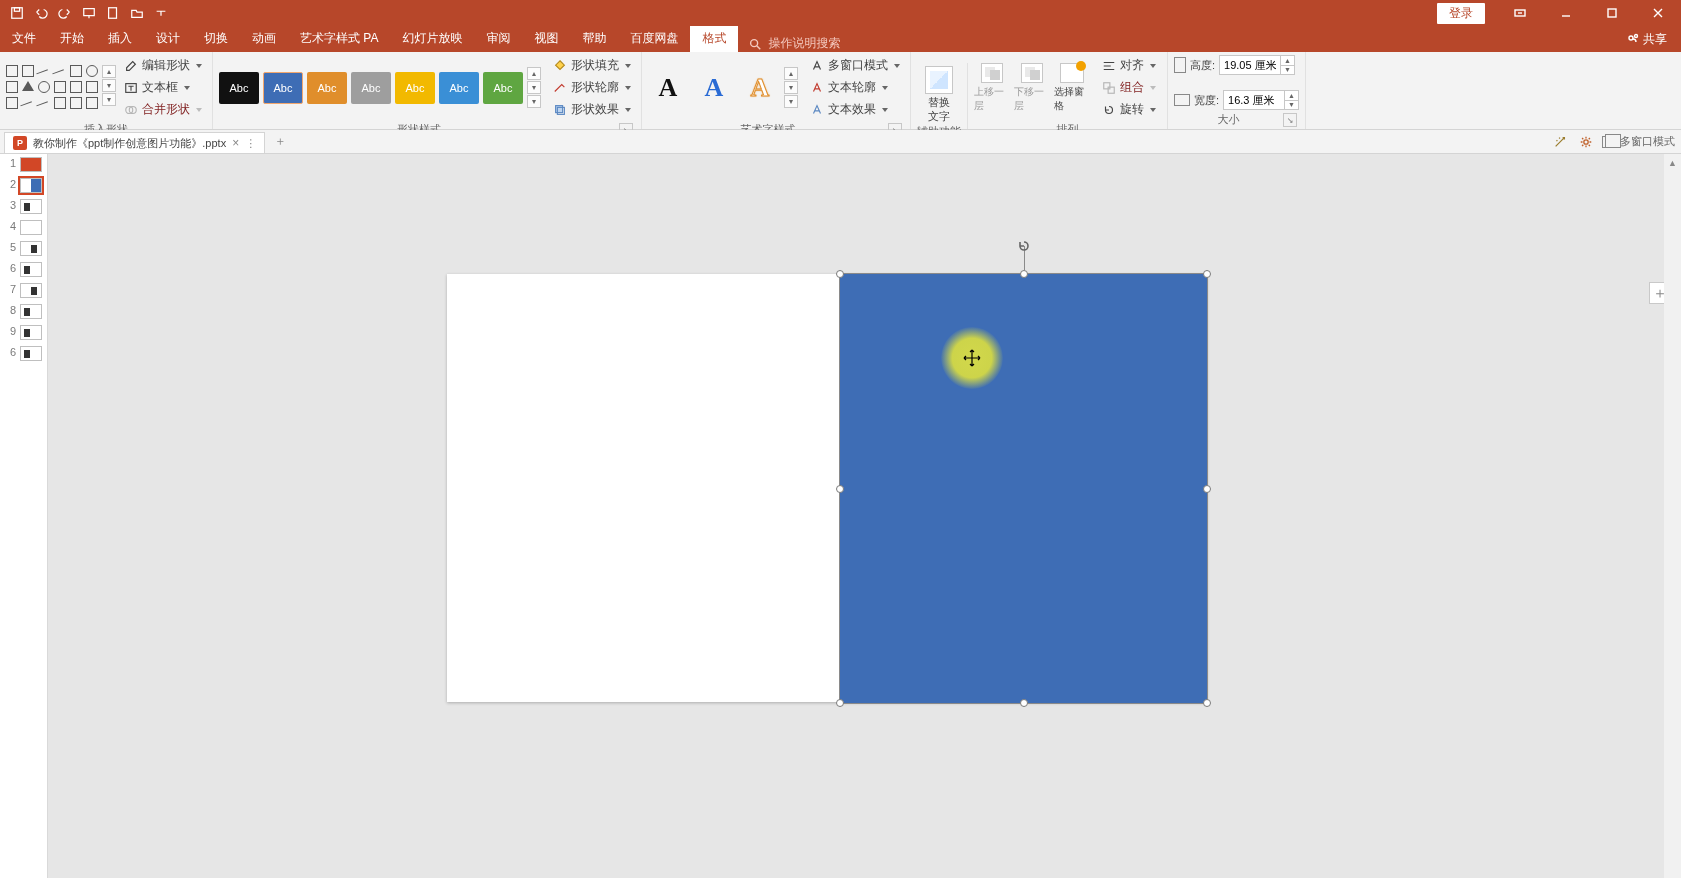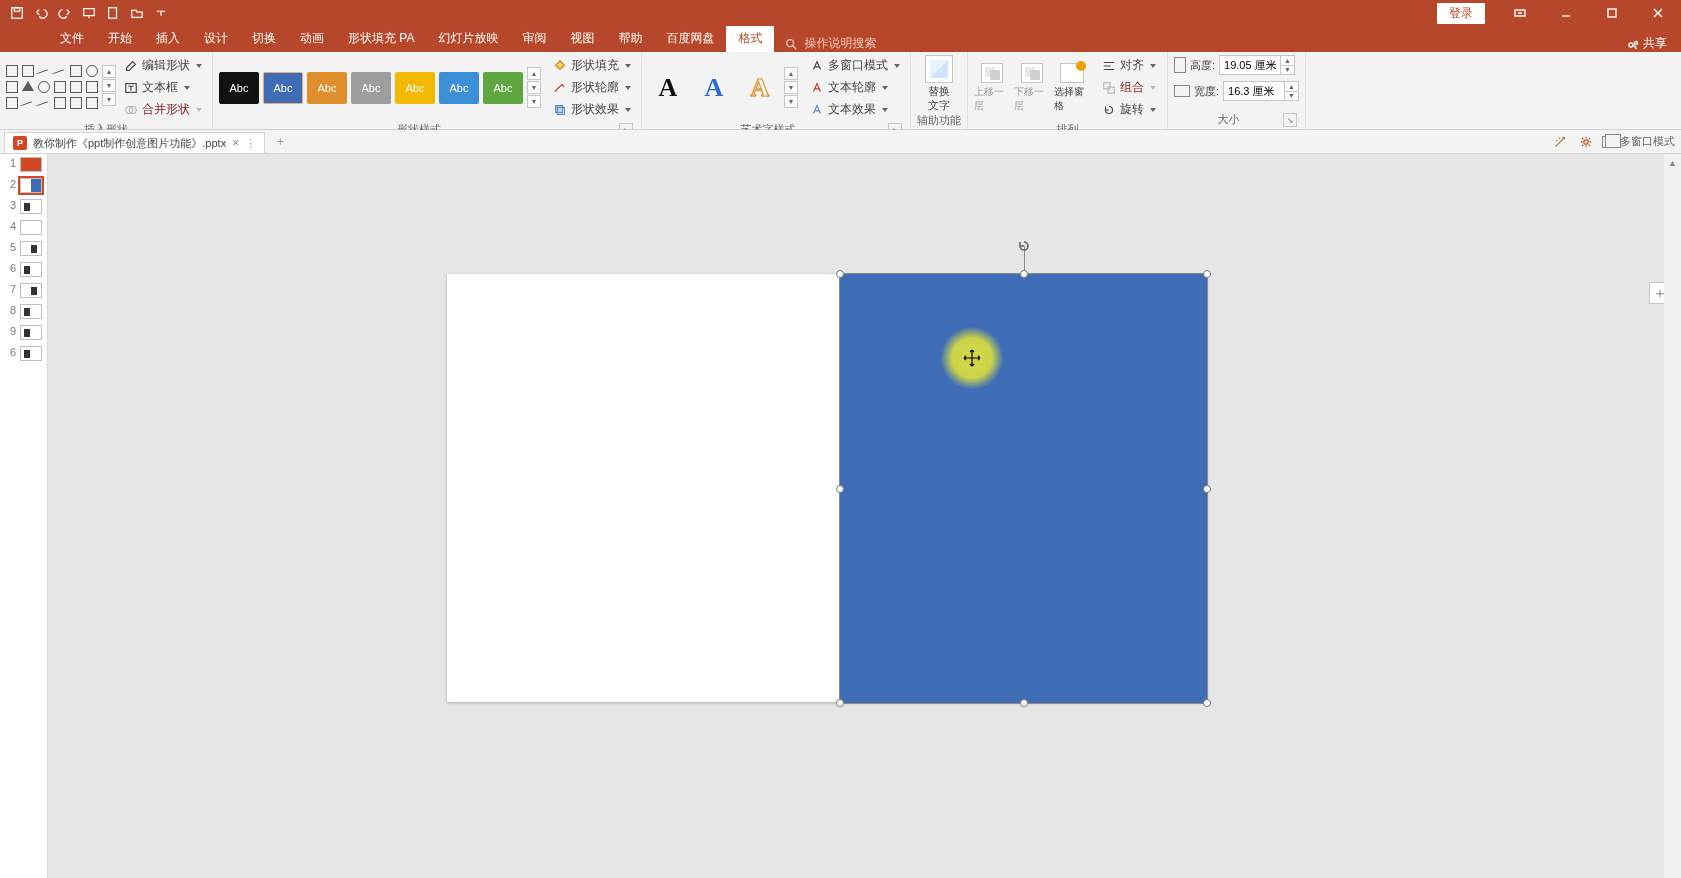"文件" div { padding-left: 48px -> none }
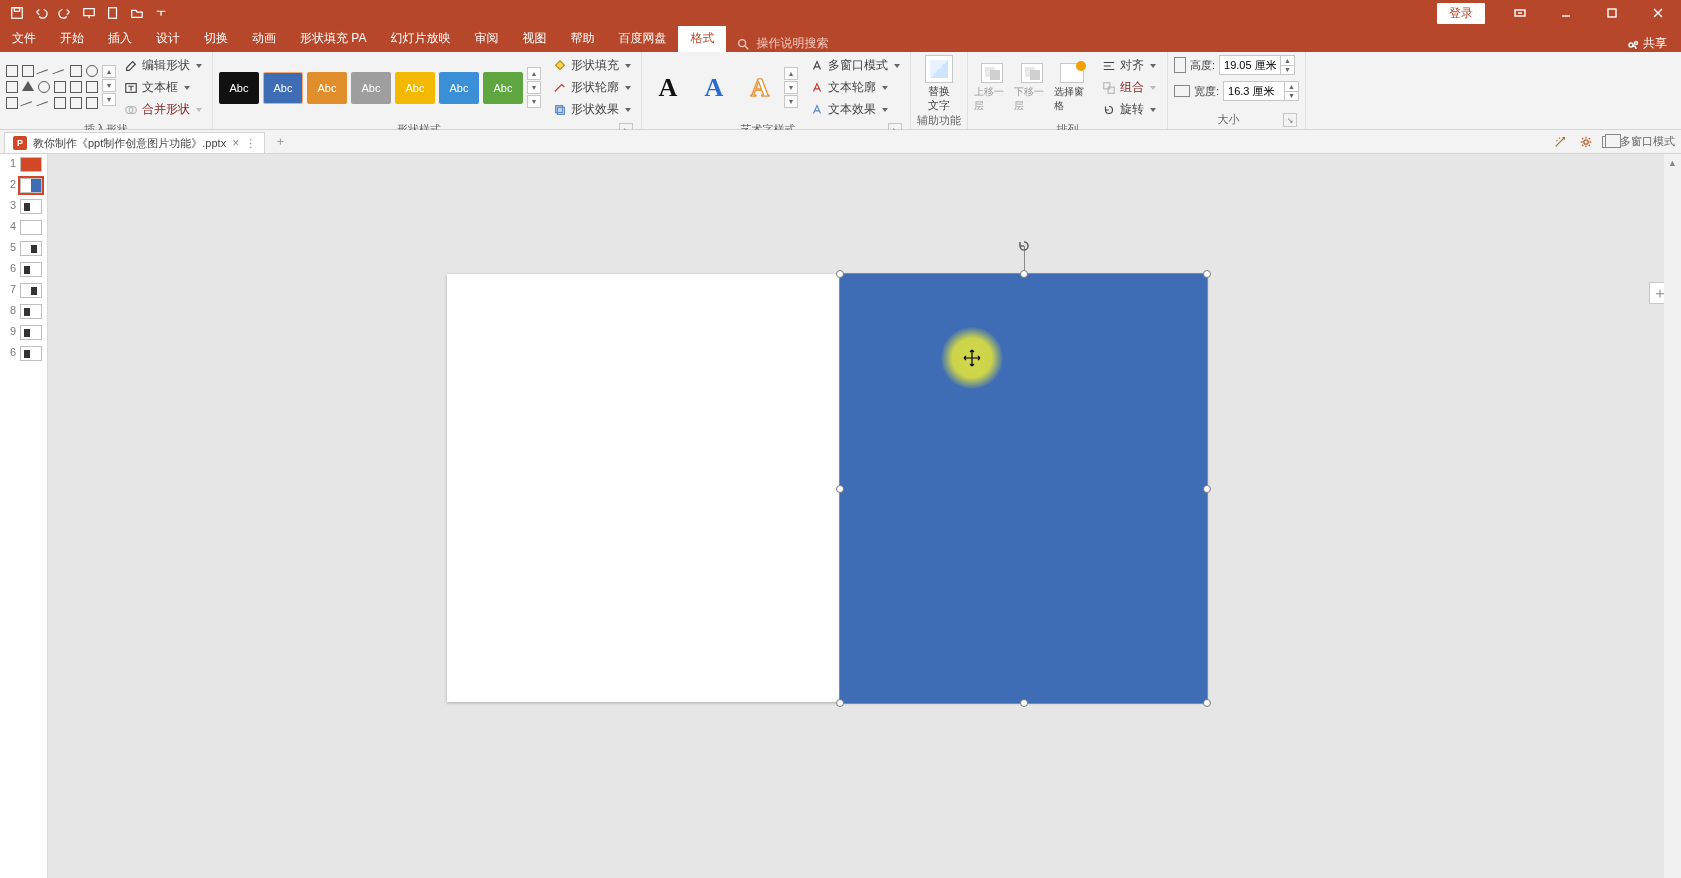"形状填充 PA" div.mtab { text: 形状填充 -> 艺术字样式 }
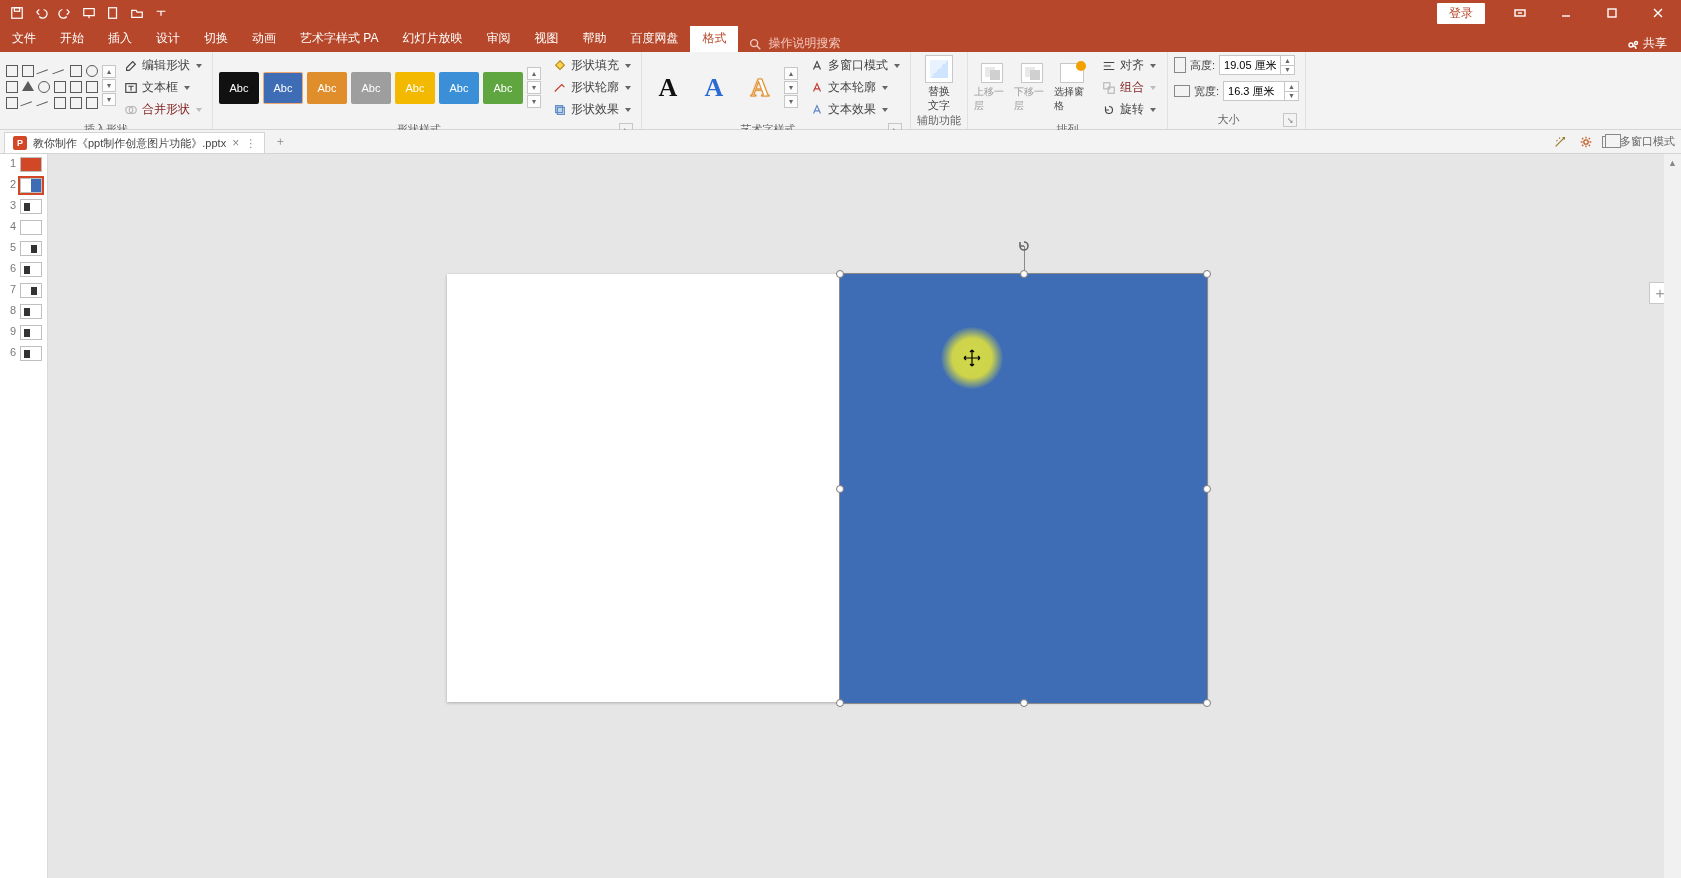"共享" .share-btn { align-items: flex-end -> center }
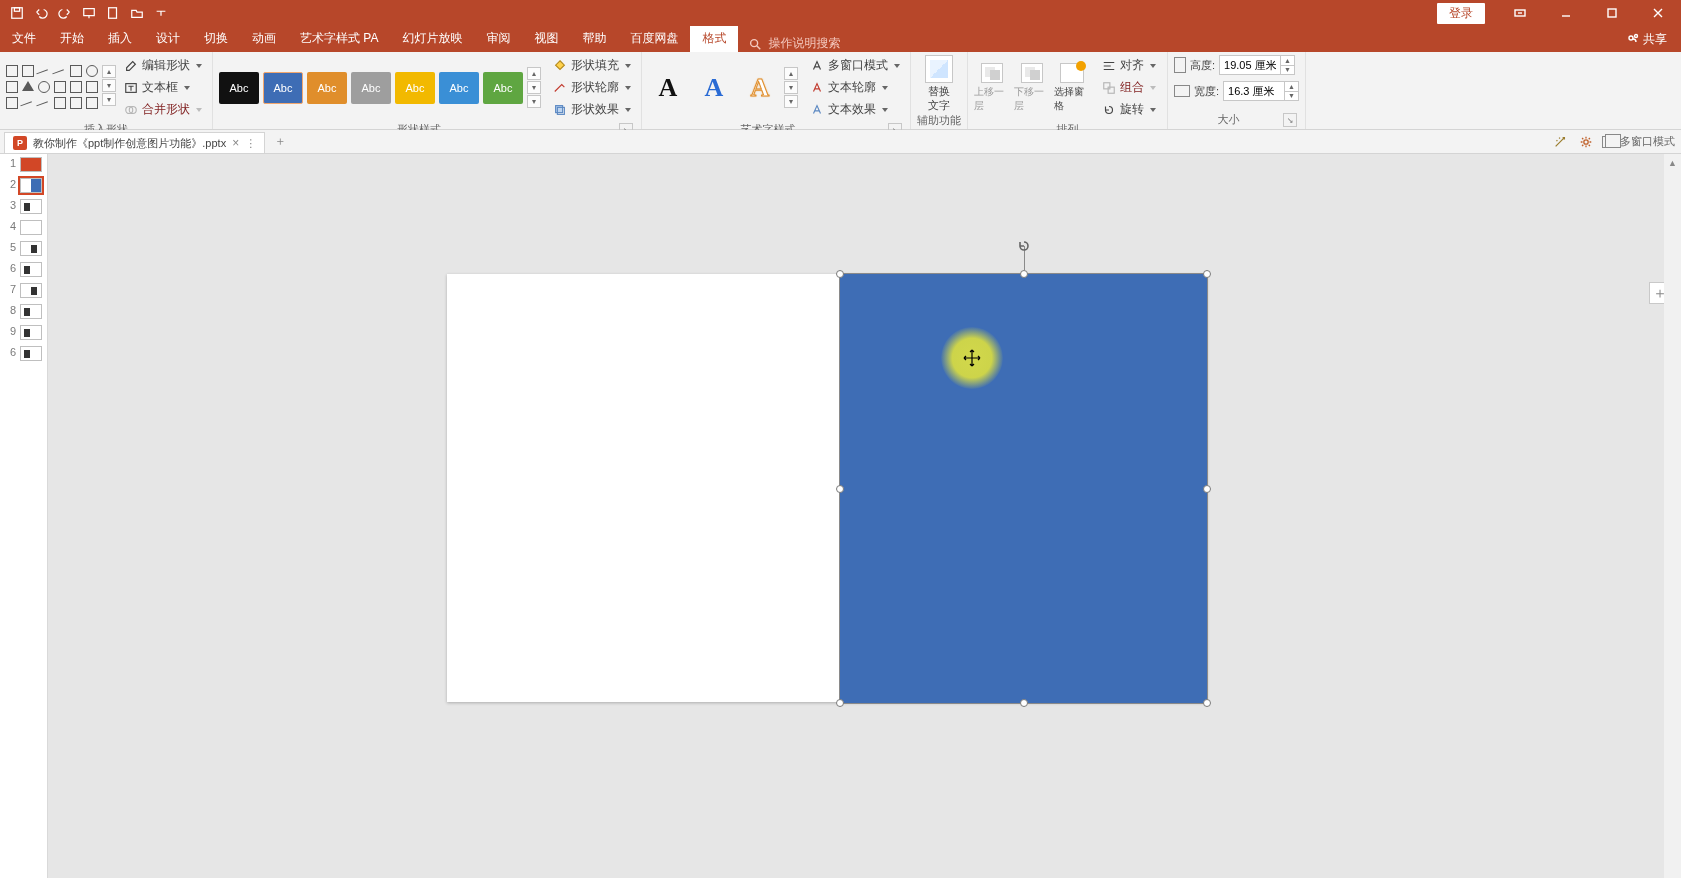"高度:" div.gbody { justify-content: flex-start -> space-between }
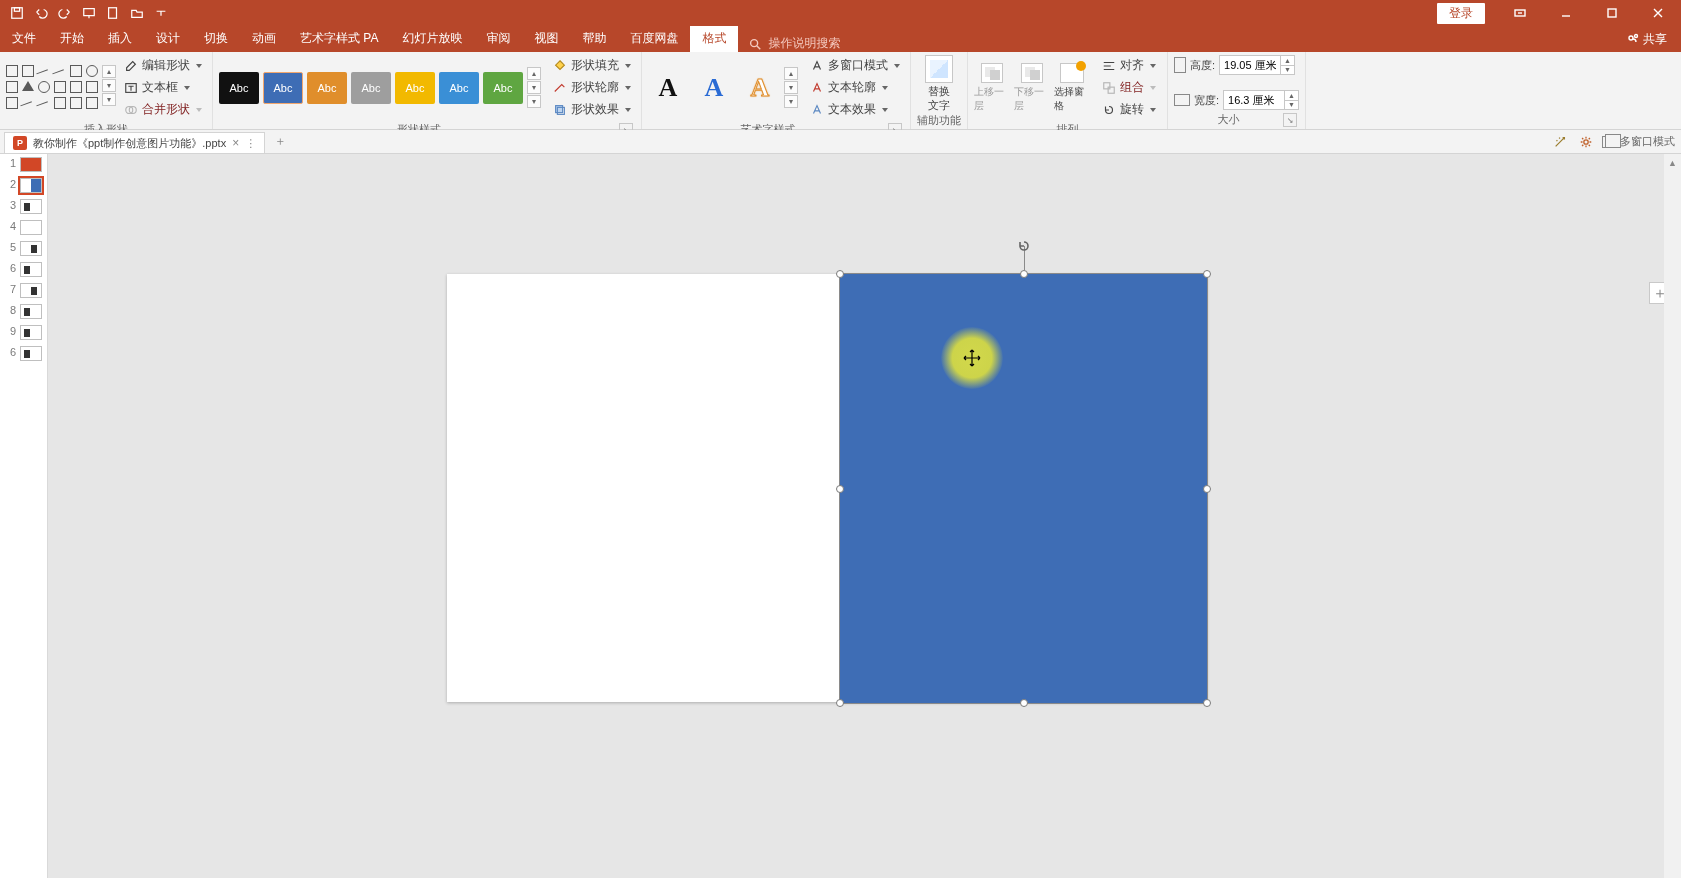"替换" div.rgroup { margin-top: none -> 11px }
